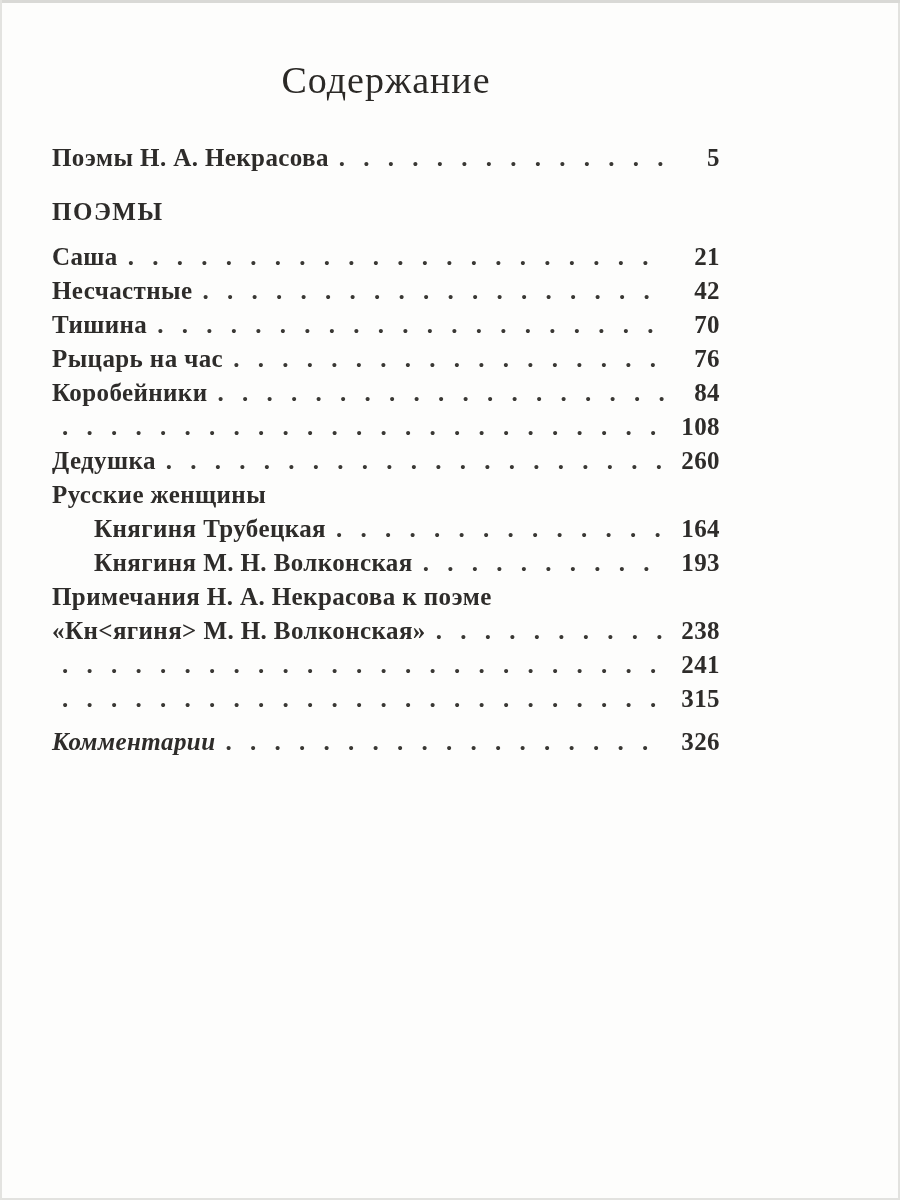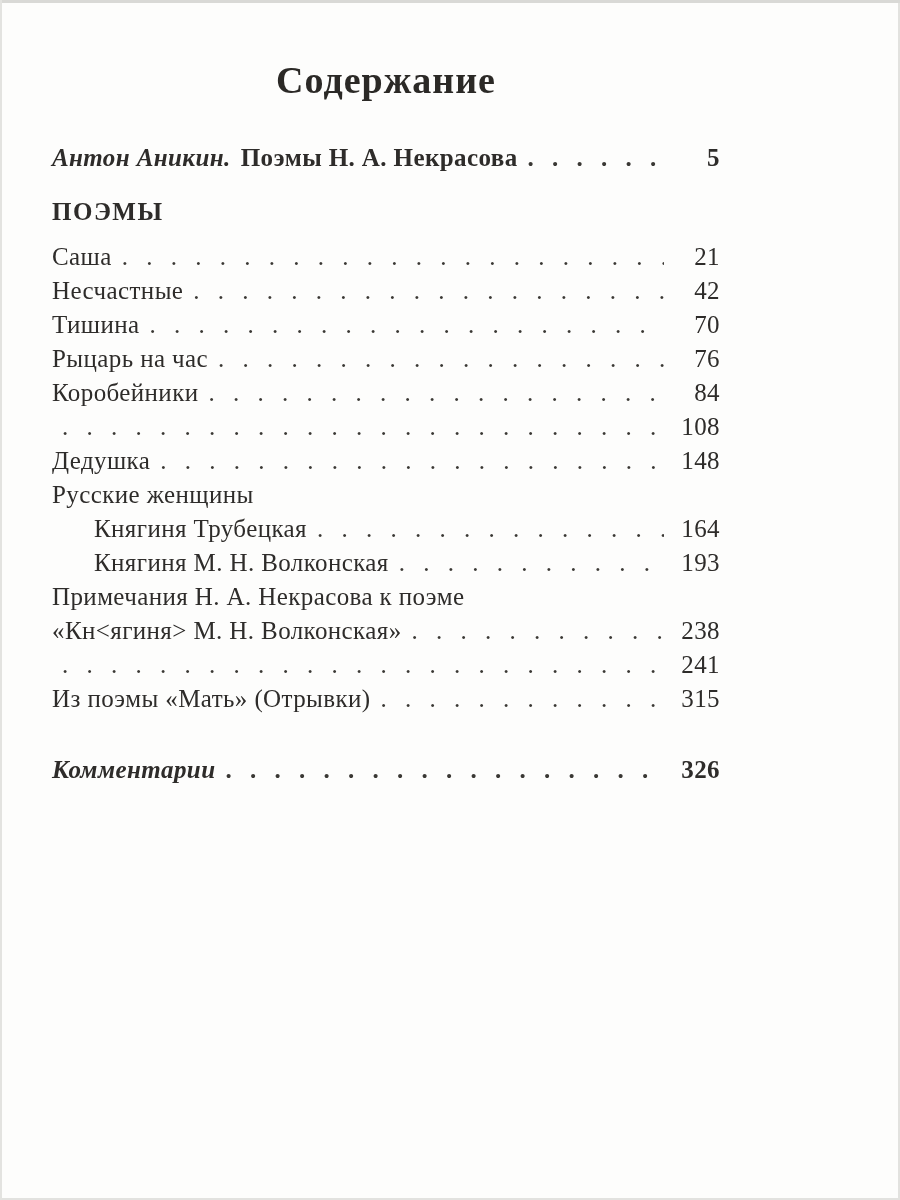"Содержание" .toc-title { font-weight: 700 -> 400 }
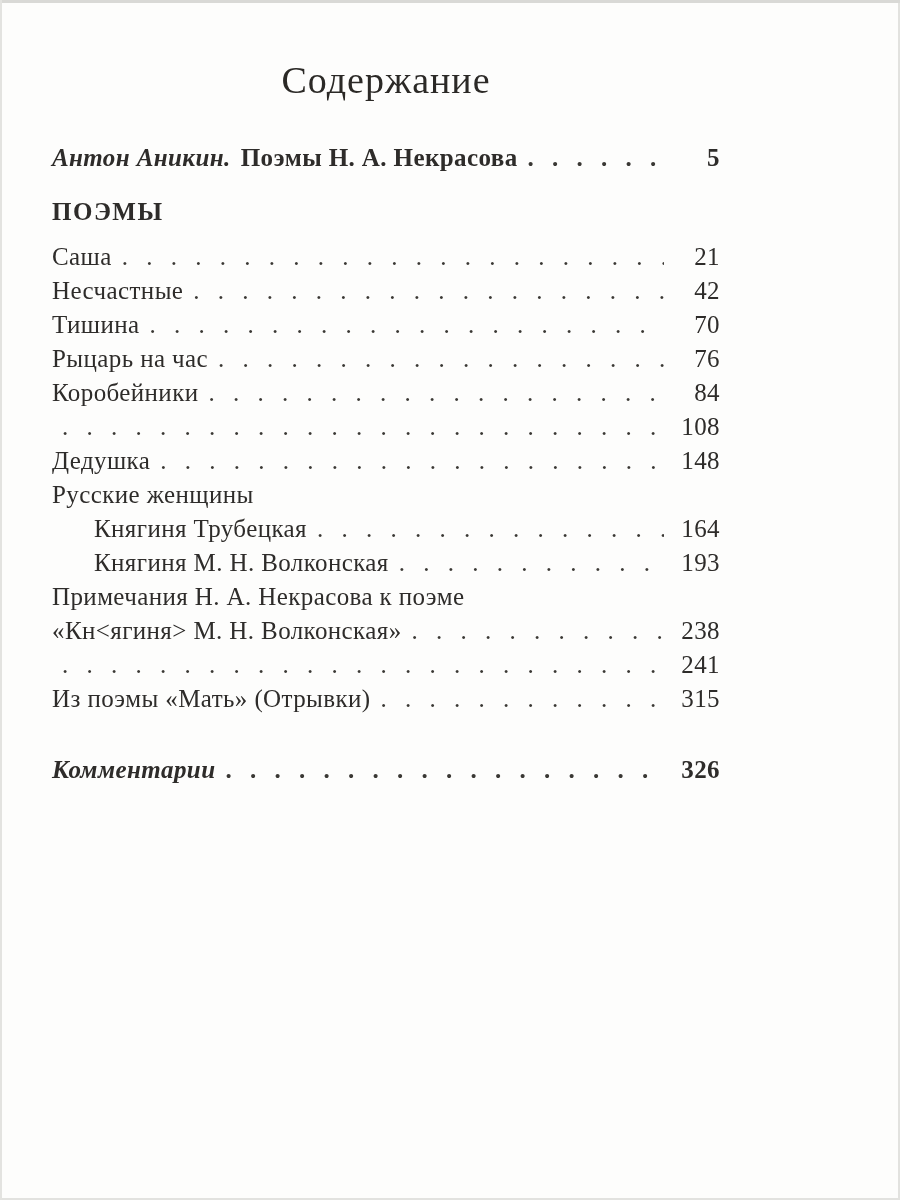"Антон Аникин." span.author { html: <span>Антон Аникин.</span> -> none }
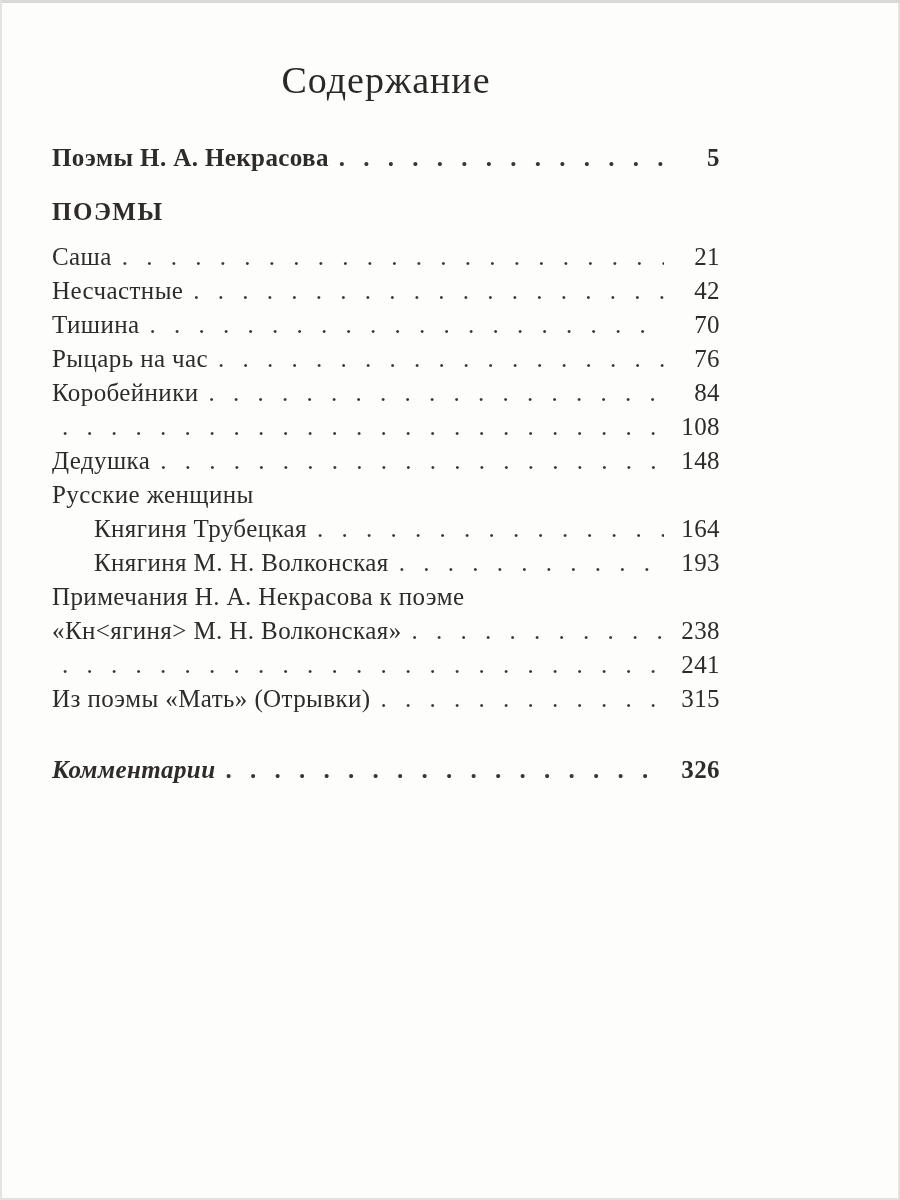"Саша" .toc-row { font-weight: 400 -> 700 }
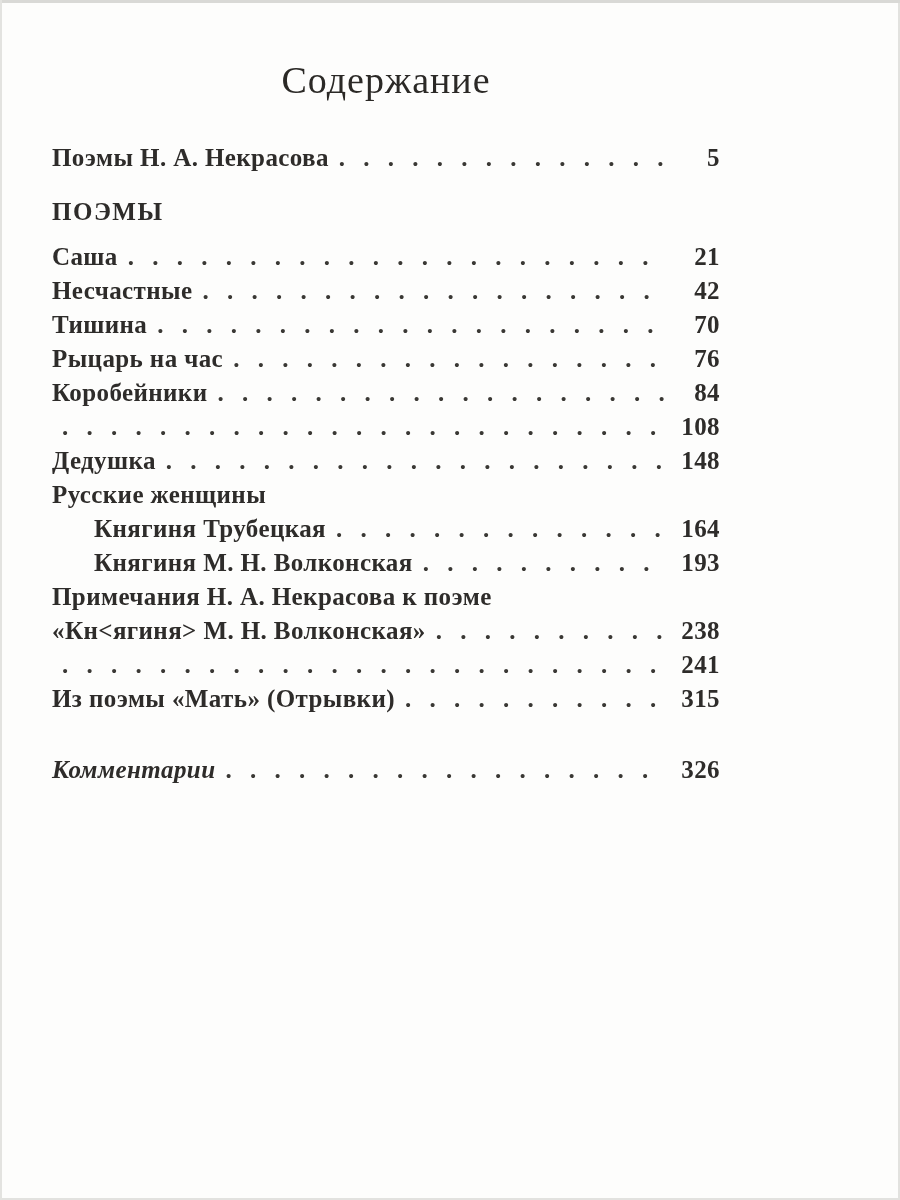"148" span.pagenum { text: 148 -> 260 }
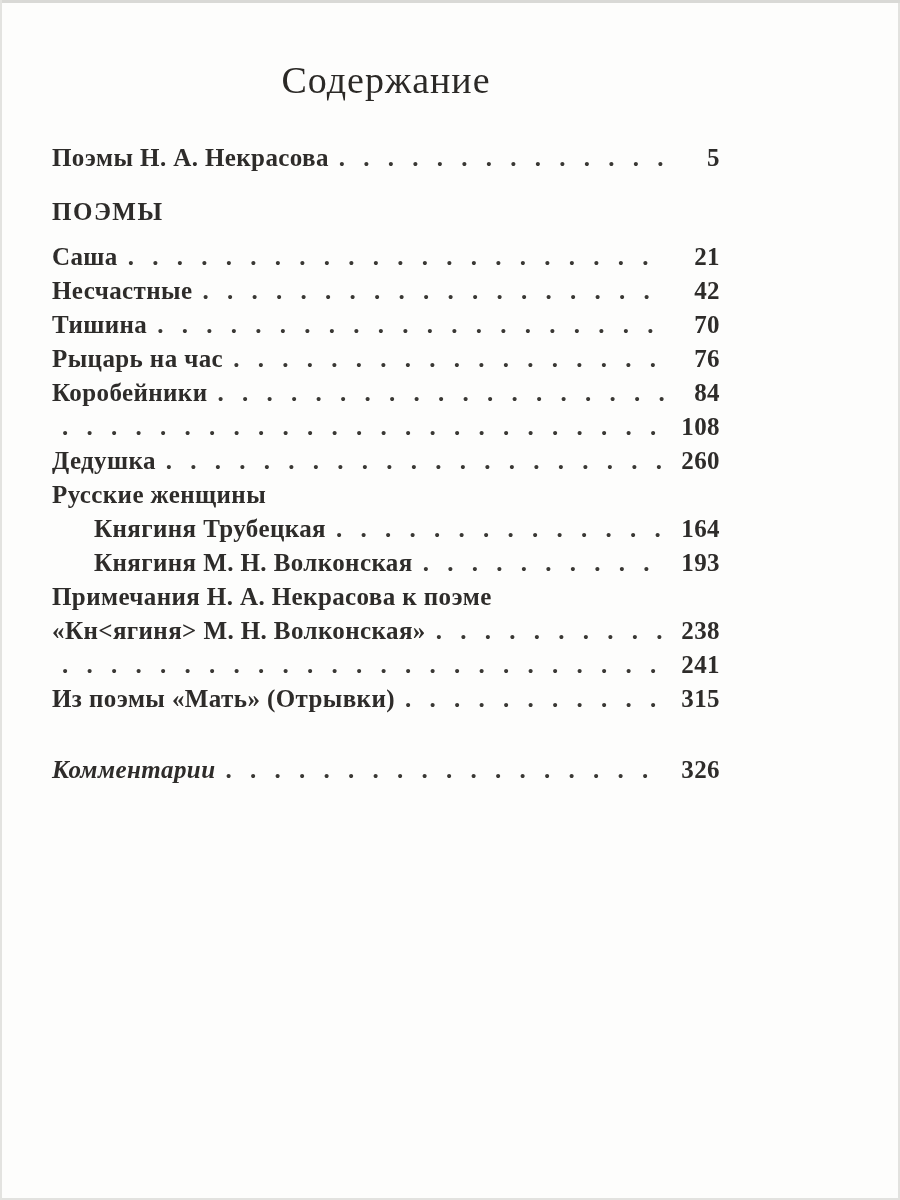"Из поэмы «Мать» (Отрывки)" span.label { html: <span>Из поэмы «Мать» (Отрывки)</span> -> none }
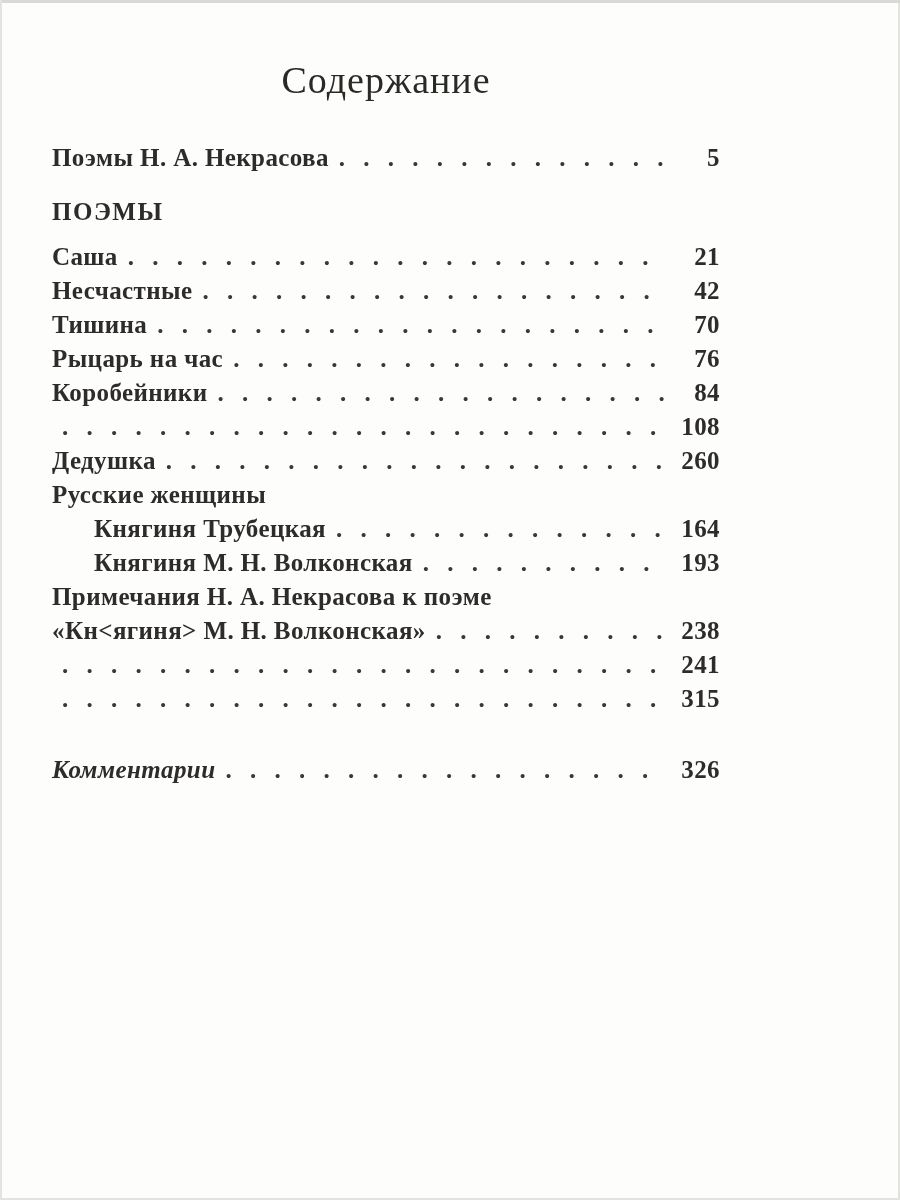"Комментарии" .footer-row { margin-top: 40px -> 12px }
